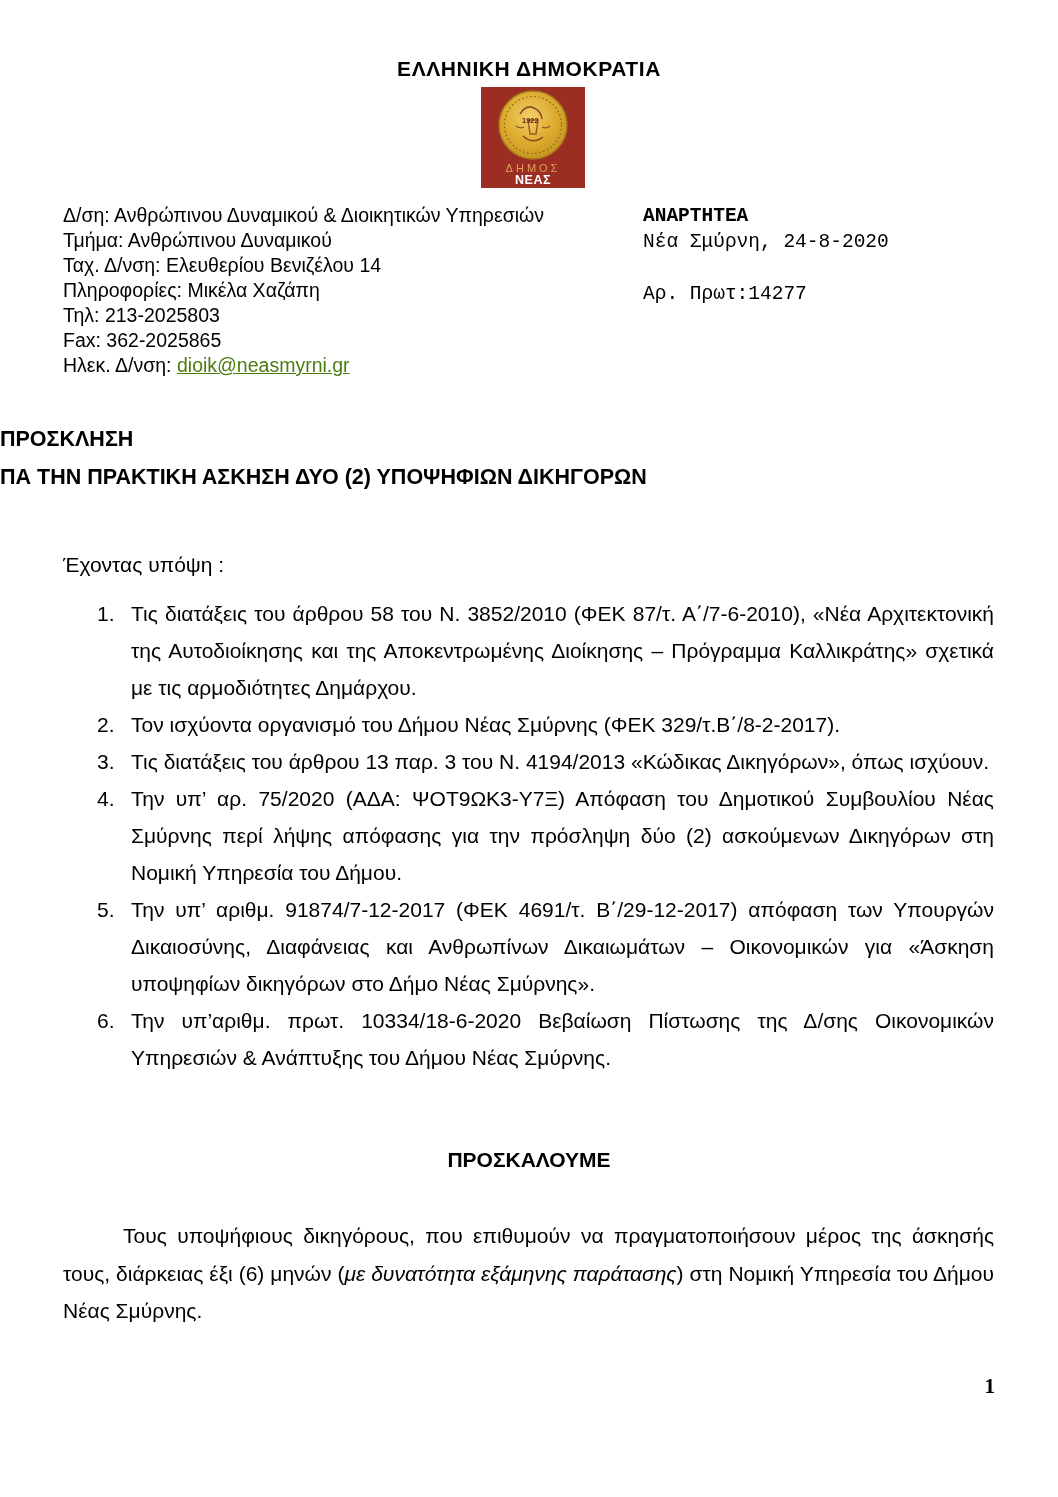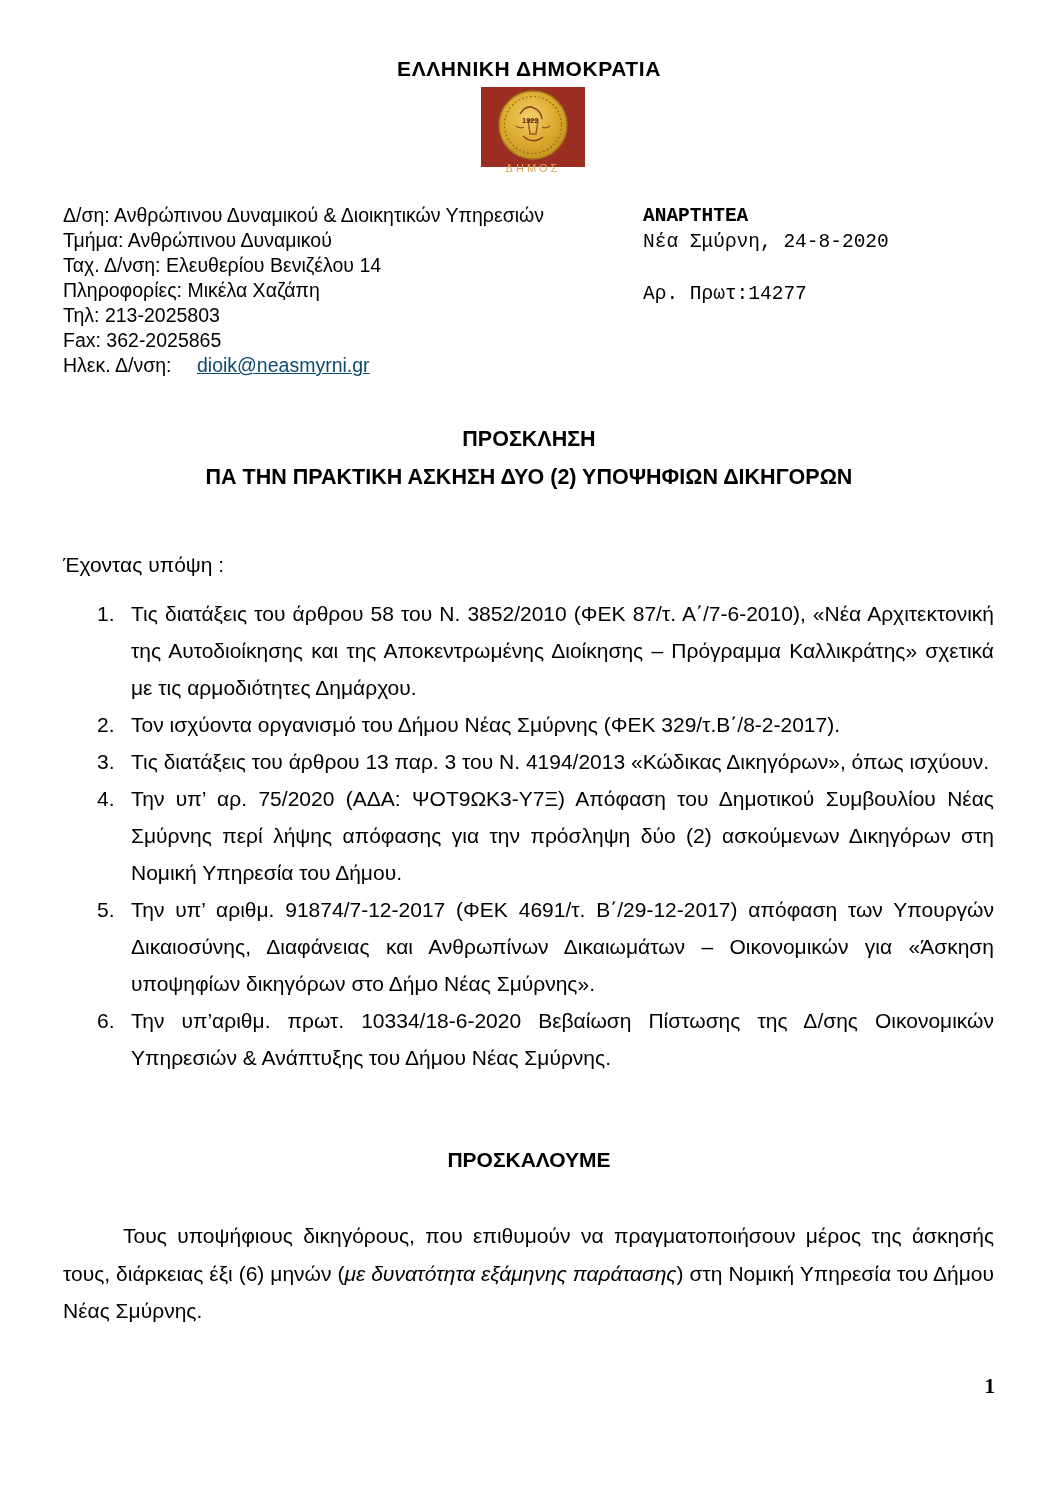"1922" .logo { height: 80px -> 101px }
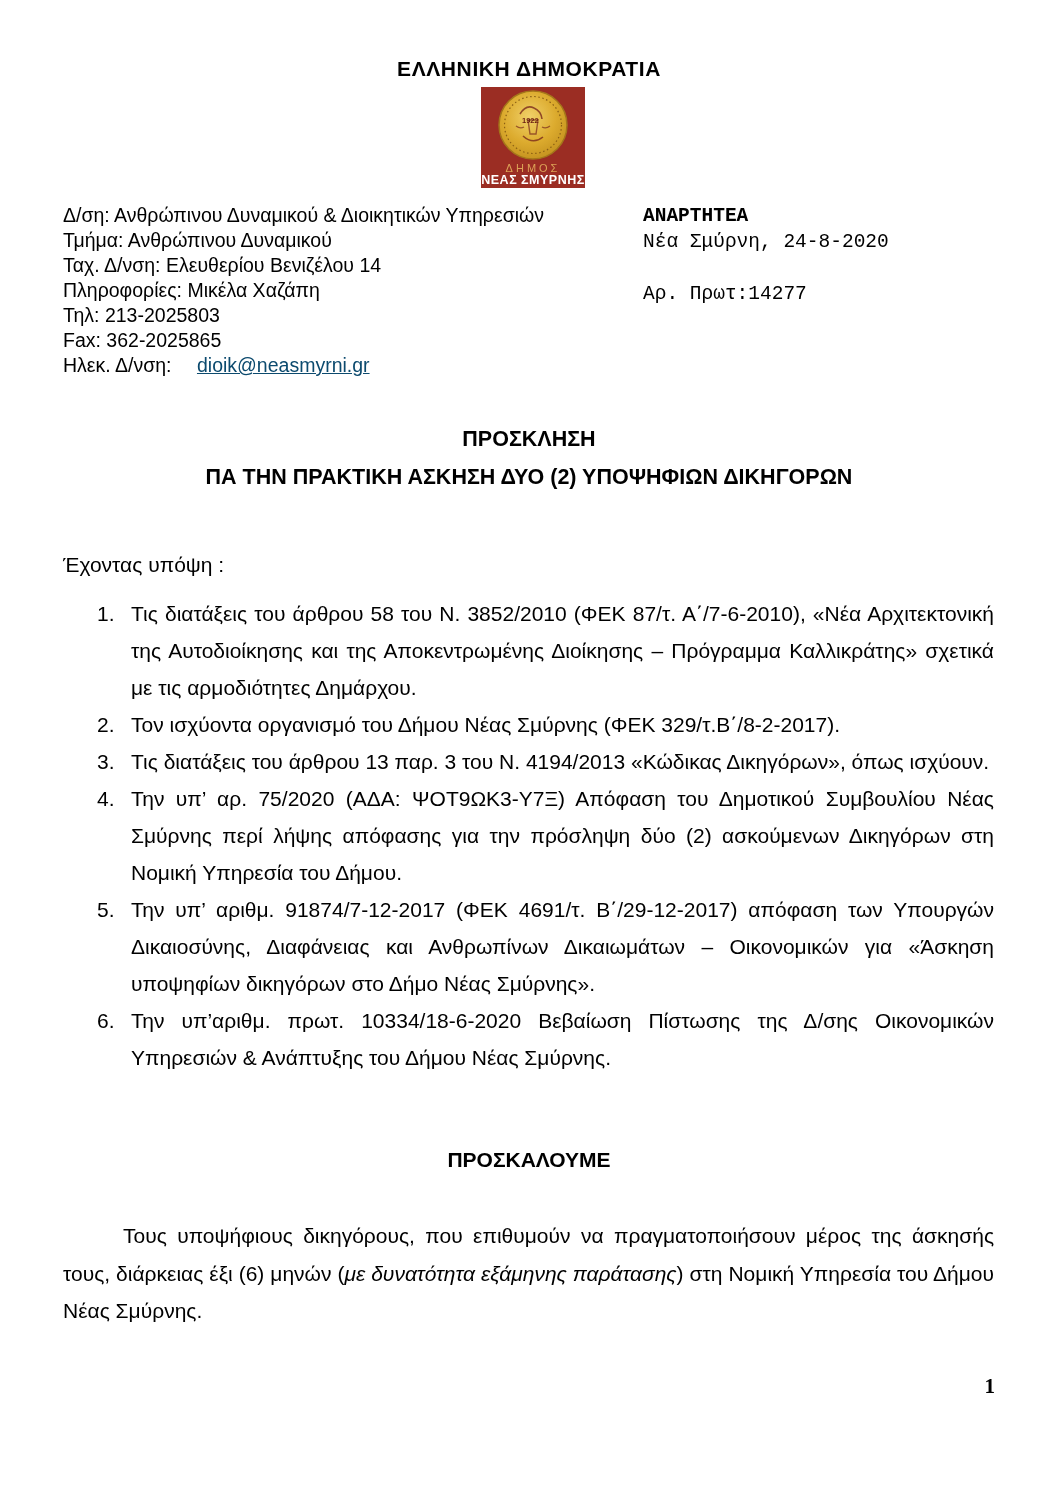"ΝΕΑΣ ΣΜΥΡΝΗΣ" div.logo-caption-2 { text: ΣΜΥΡΝΗΣ -> ΕΛΛΗΝΙΚΗ }
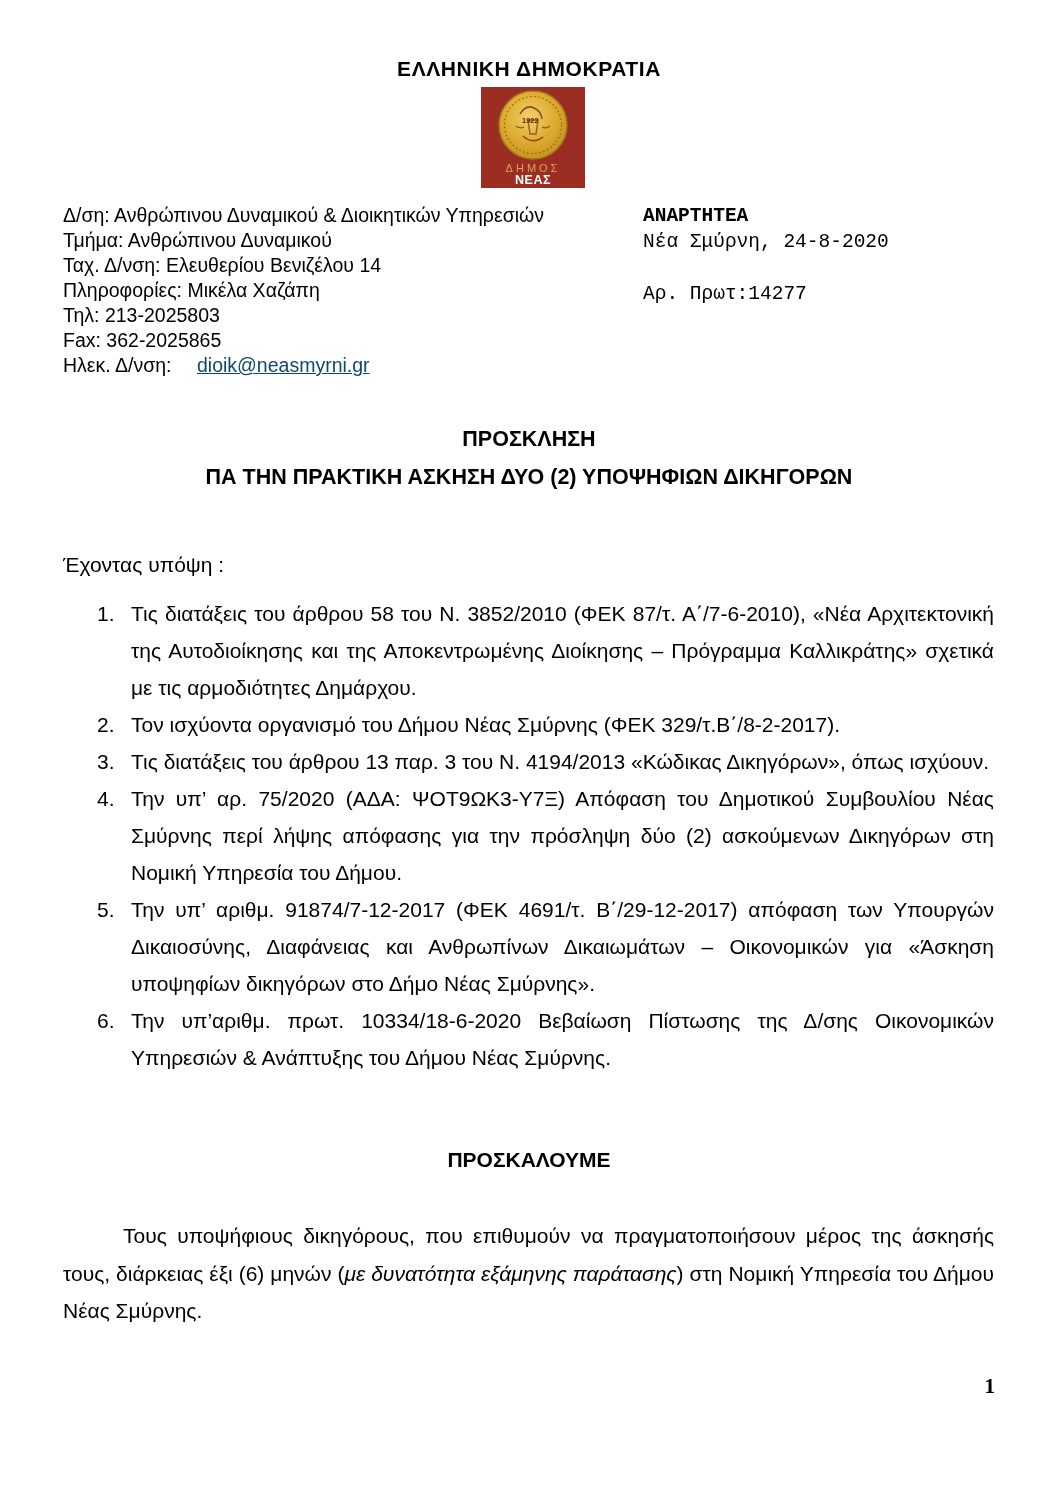"dioik@neasmyrni.gr" .email-link { color: #0c4a6e -> #4d7c0f; margin-left: 20px -> none }
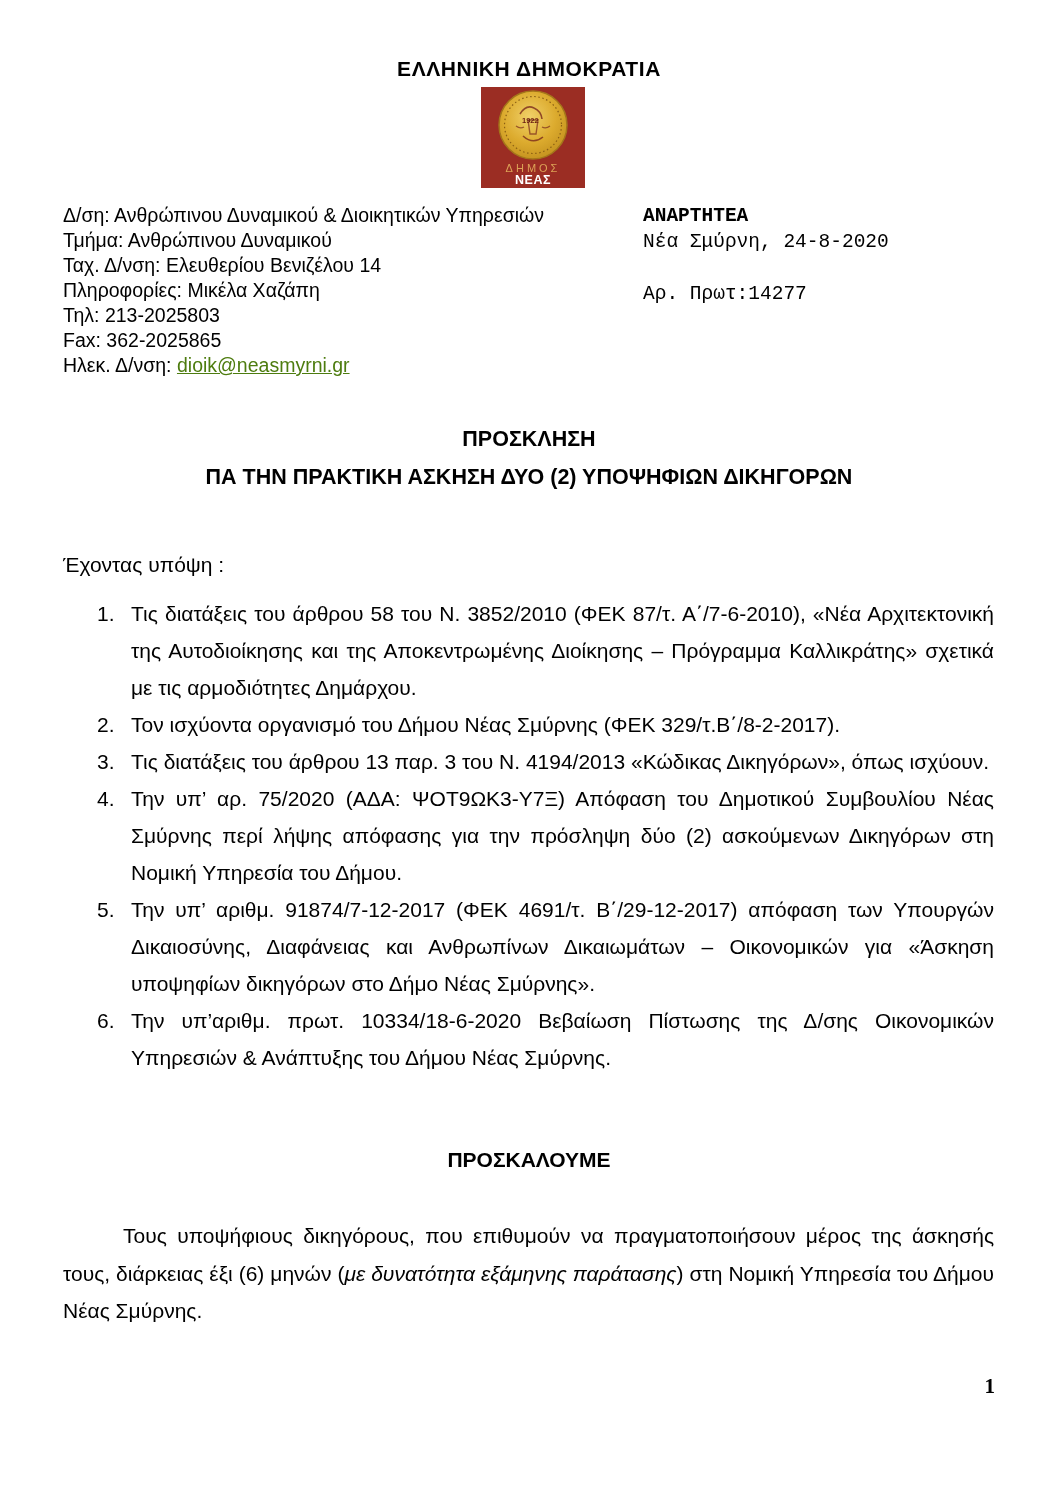"ΠΡΟΣΚΛΗΣΗ" .doc-title { text-align: center -> none }
